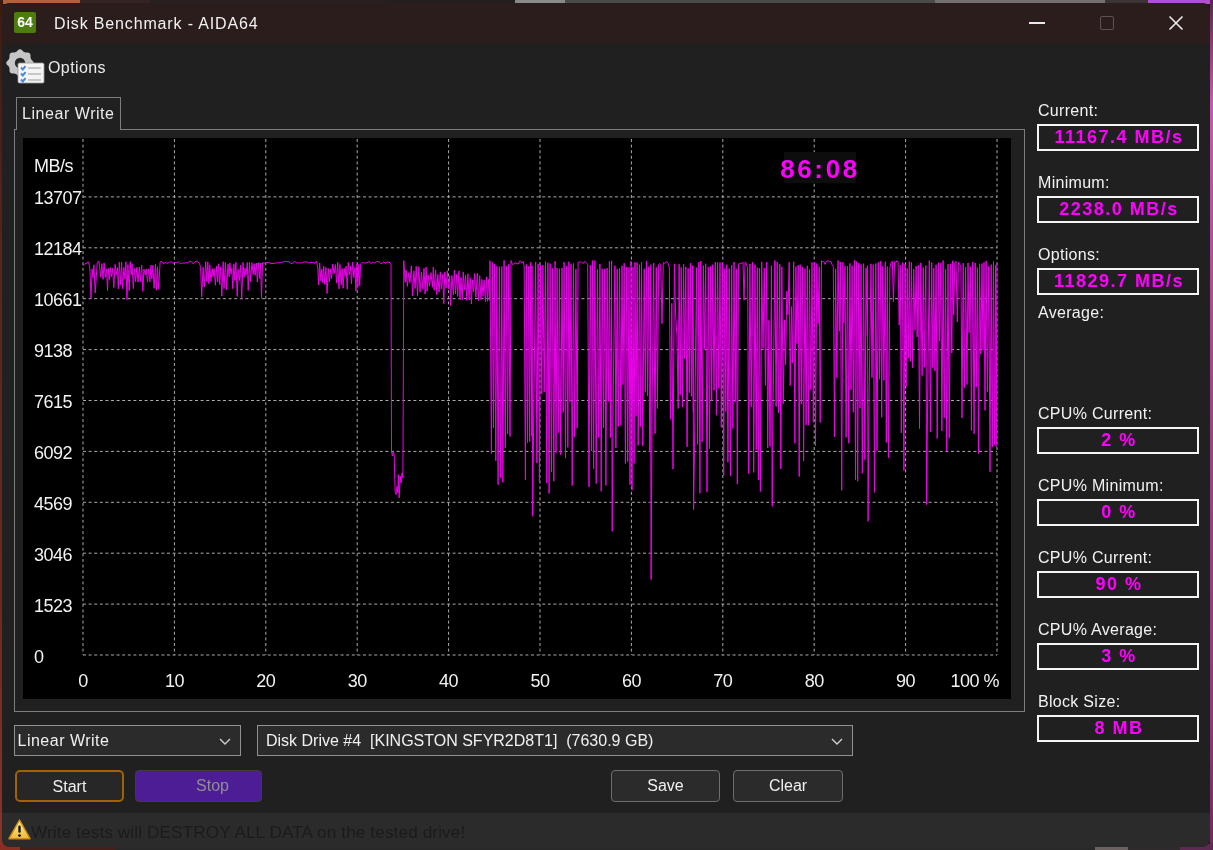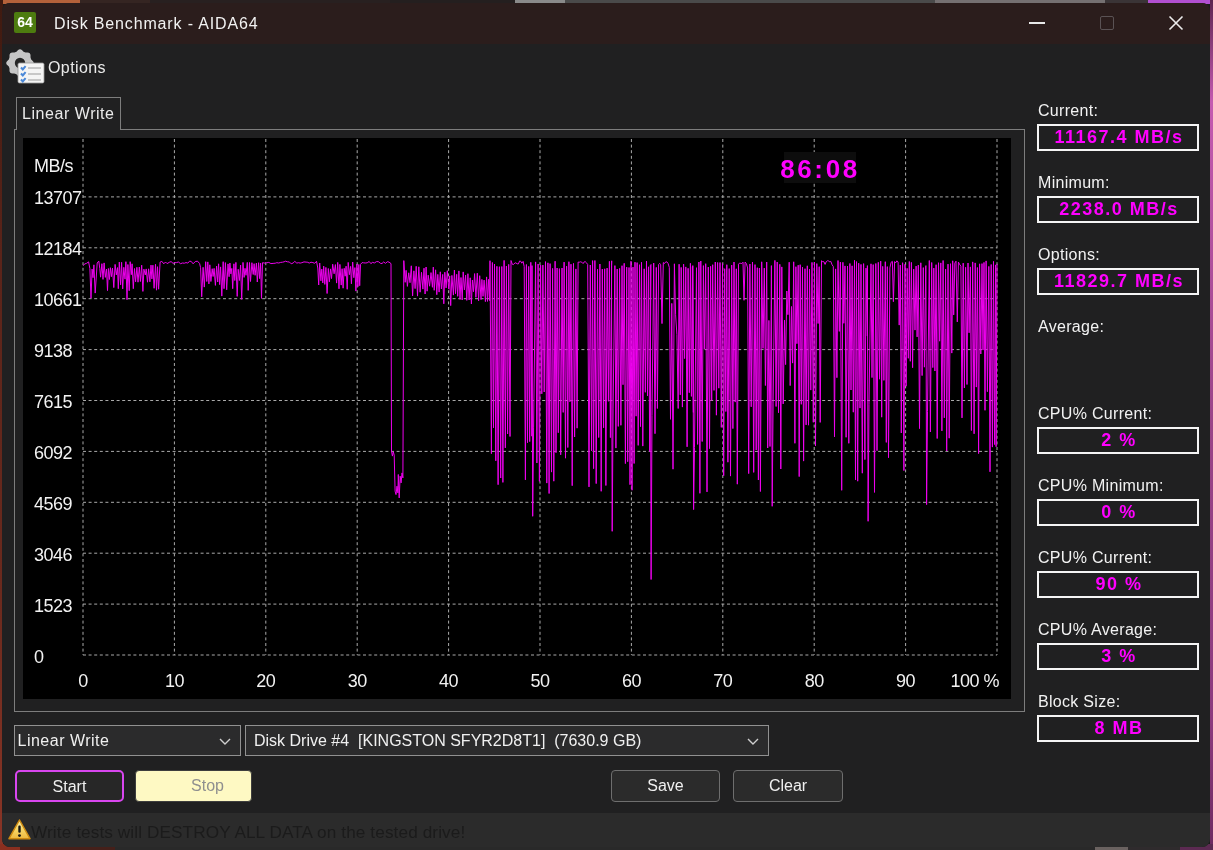"Average:" div.slab { top: 314px -> 300px }
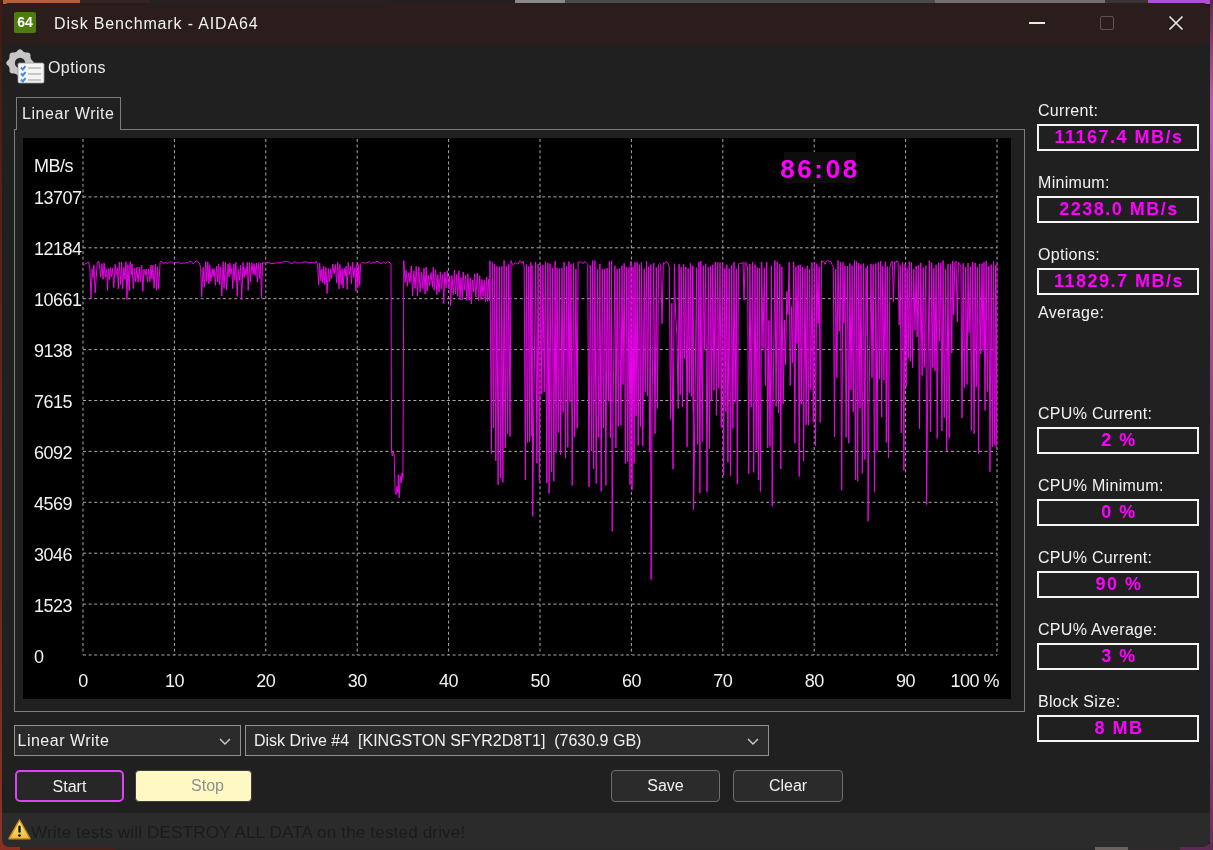"Disk Drive #4 [KINGSTON SFYR2D8T1]" #dd2 { left: 243px -> 255px; width: 524px -> 596px }
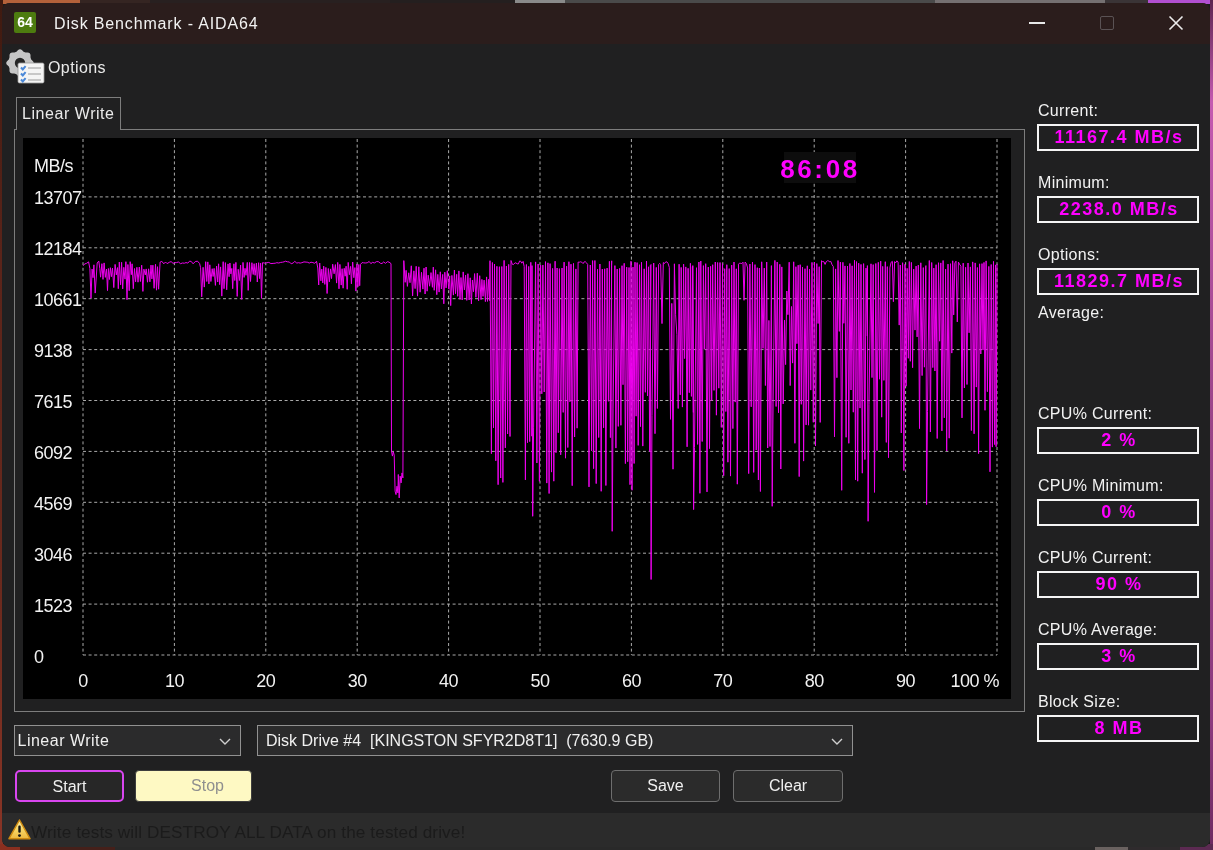"Start" #btn-start { border: 2px solid #d946ef -> 2px solid #a16207 }
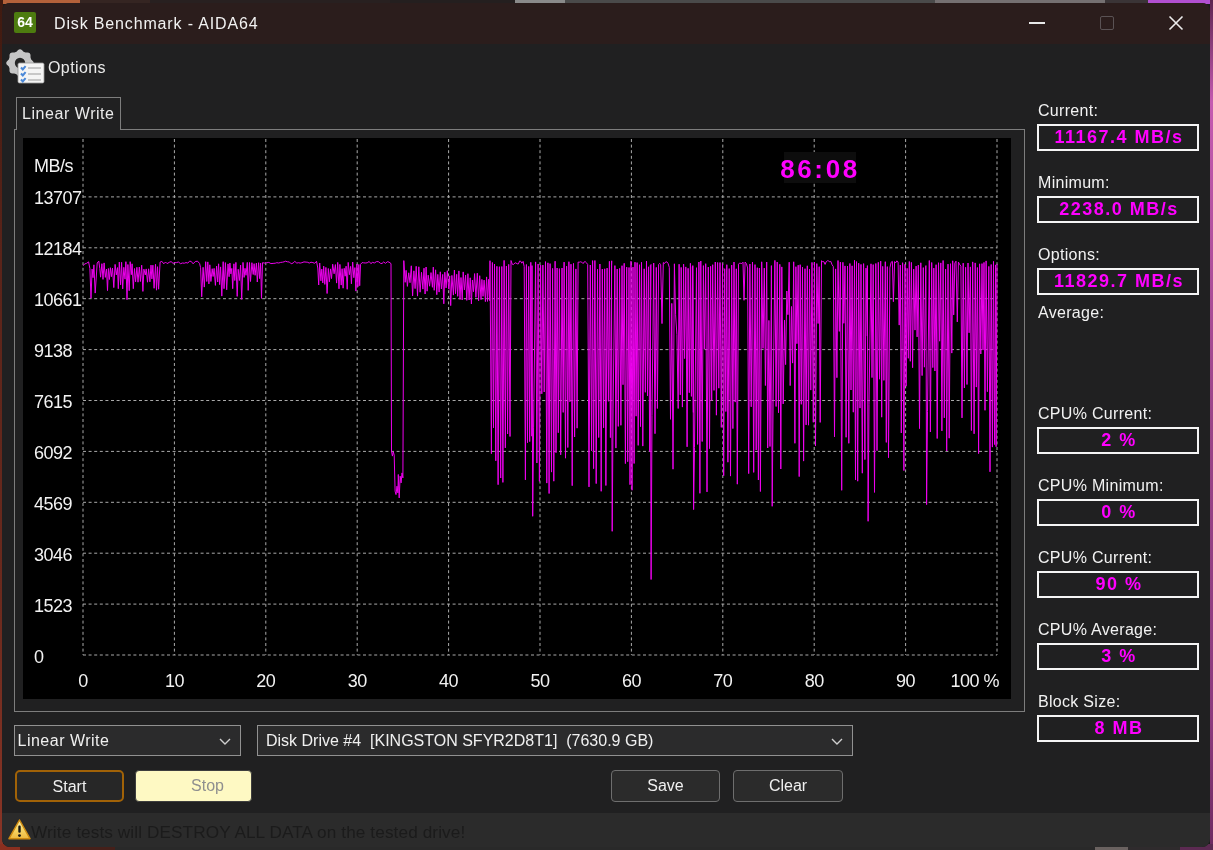"Stop" #btn-stop { background: #fef9c3 -> #4c1d95; width: 117px -> 127px }
